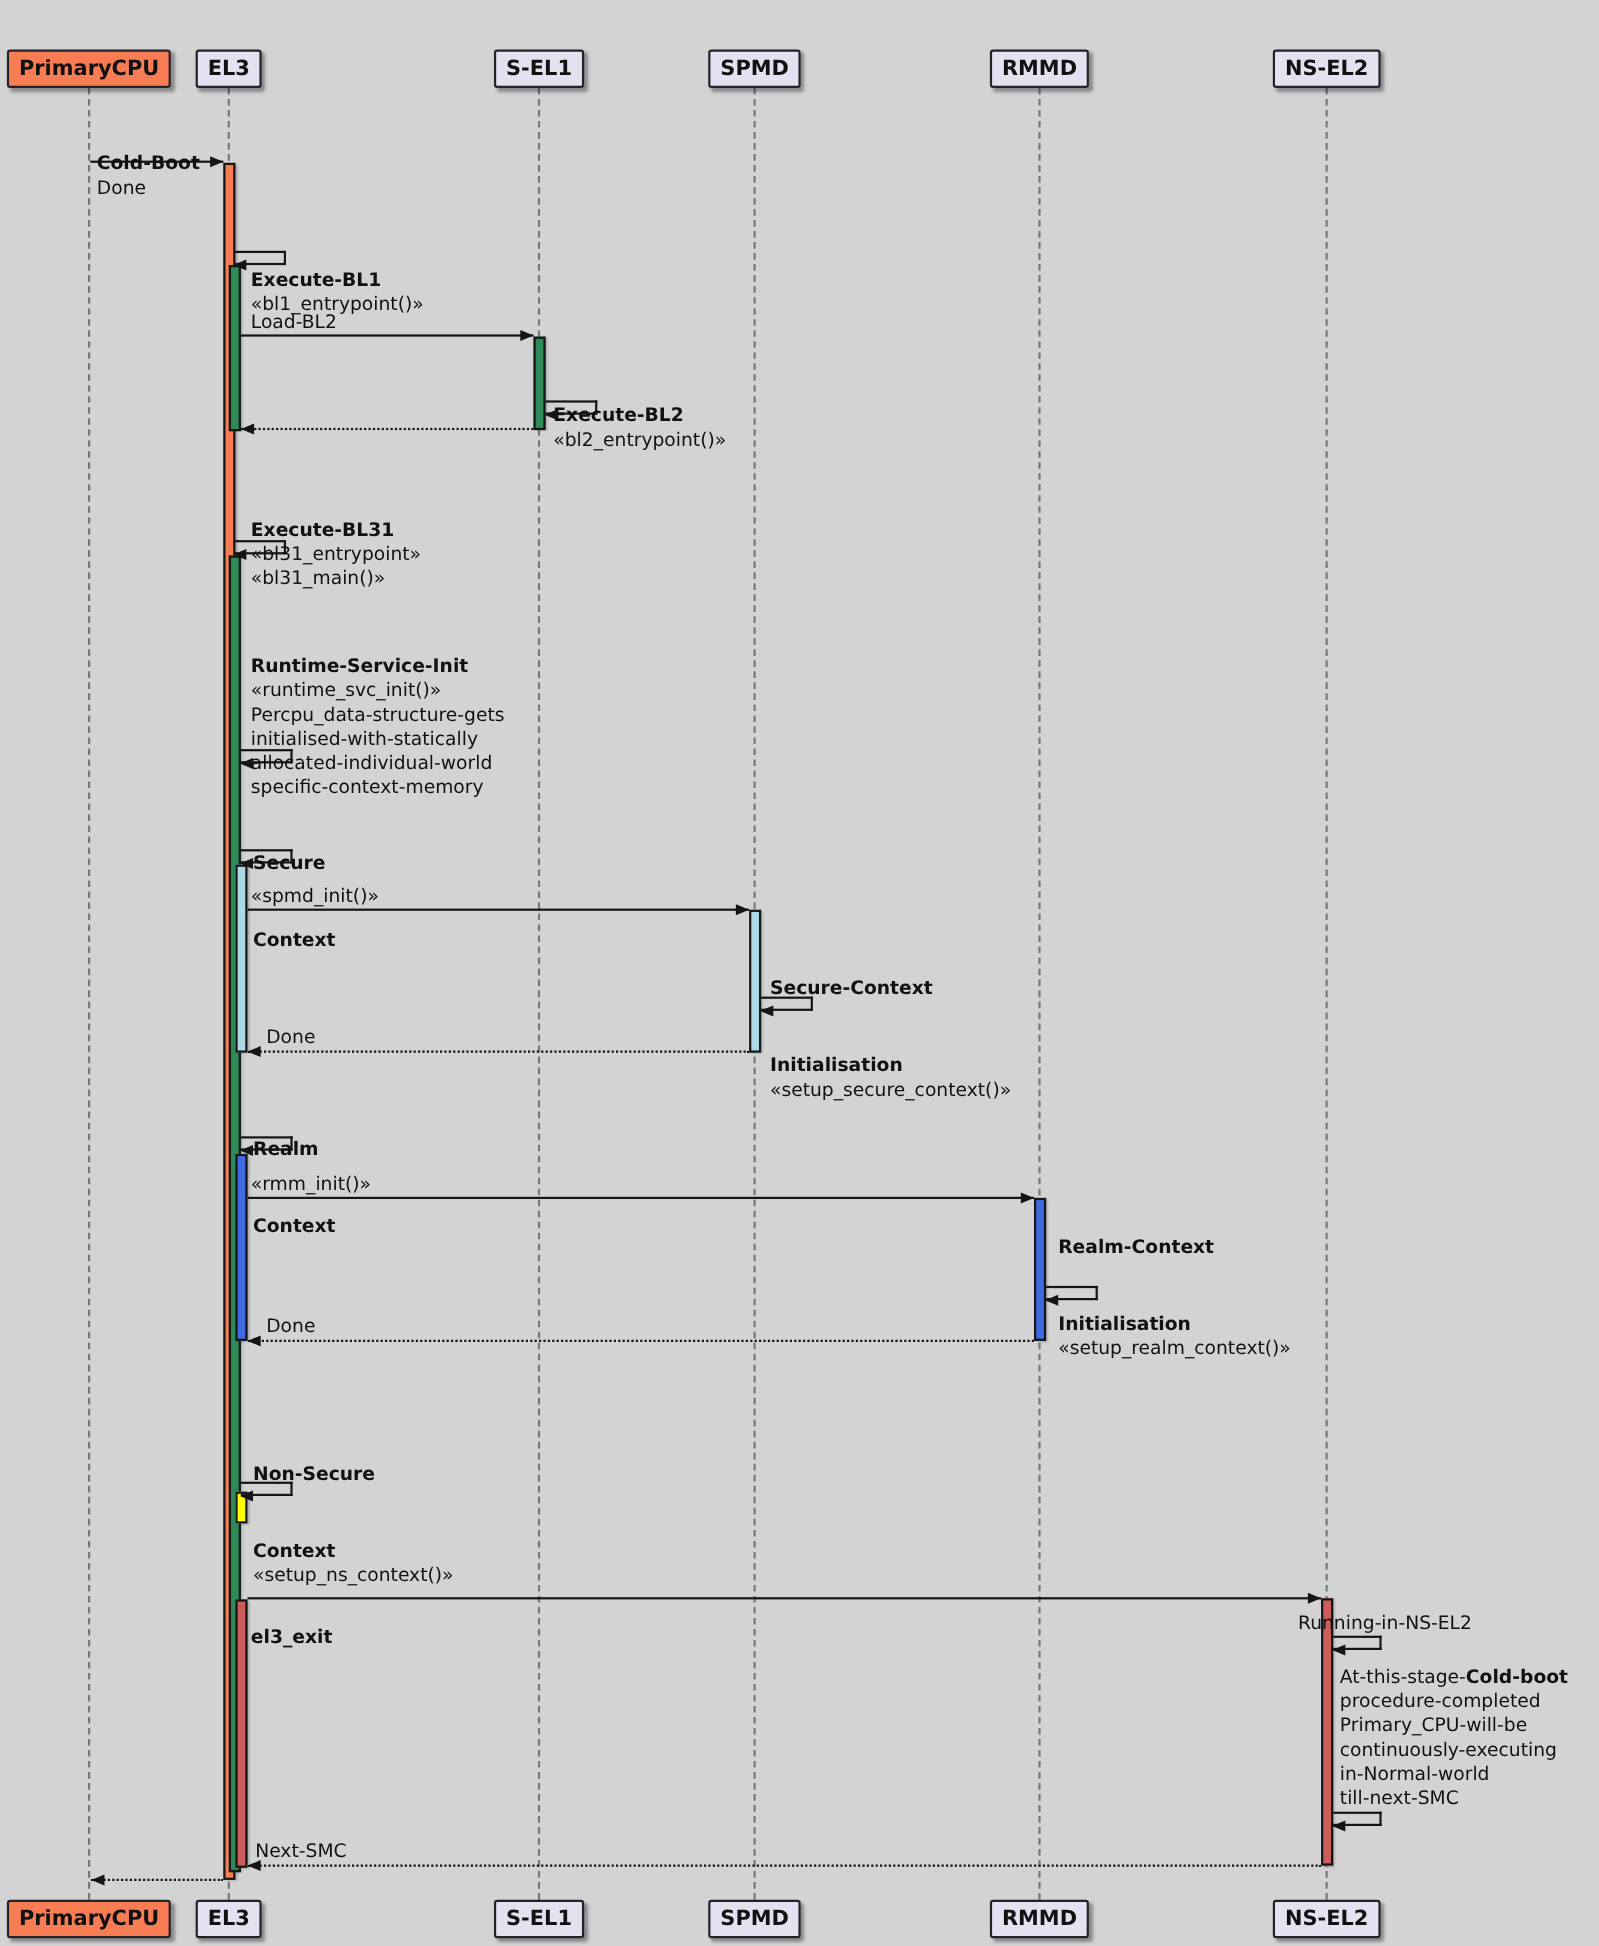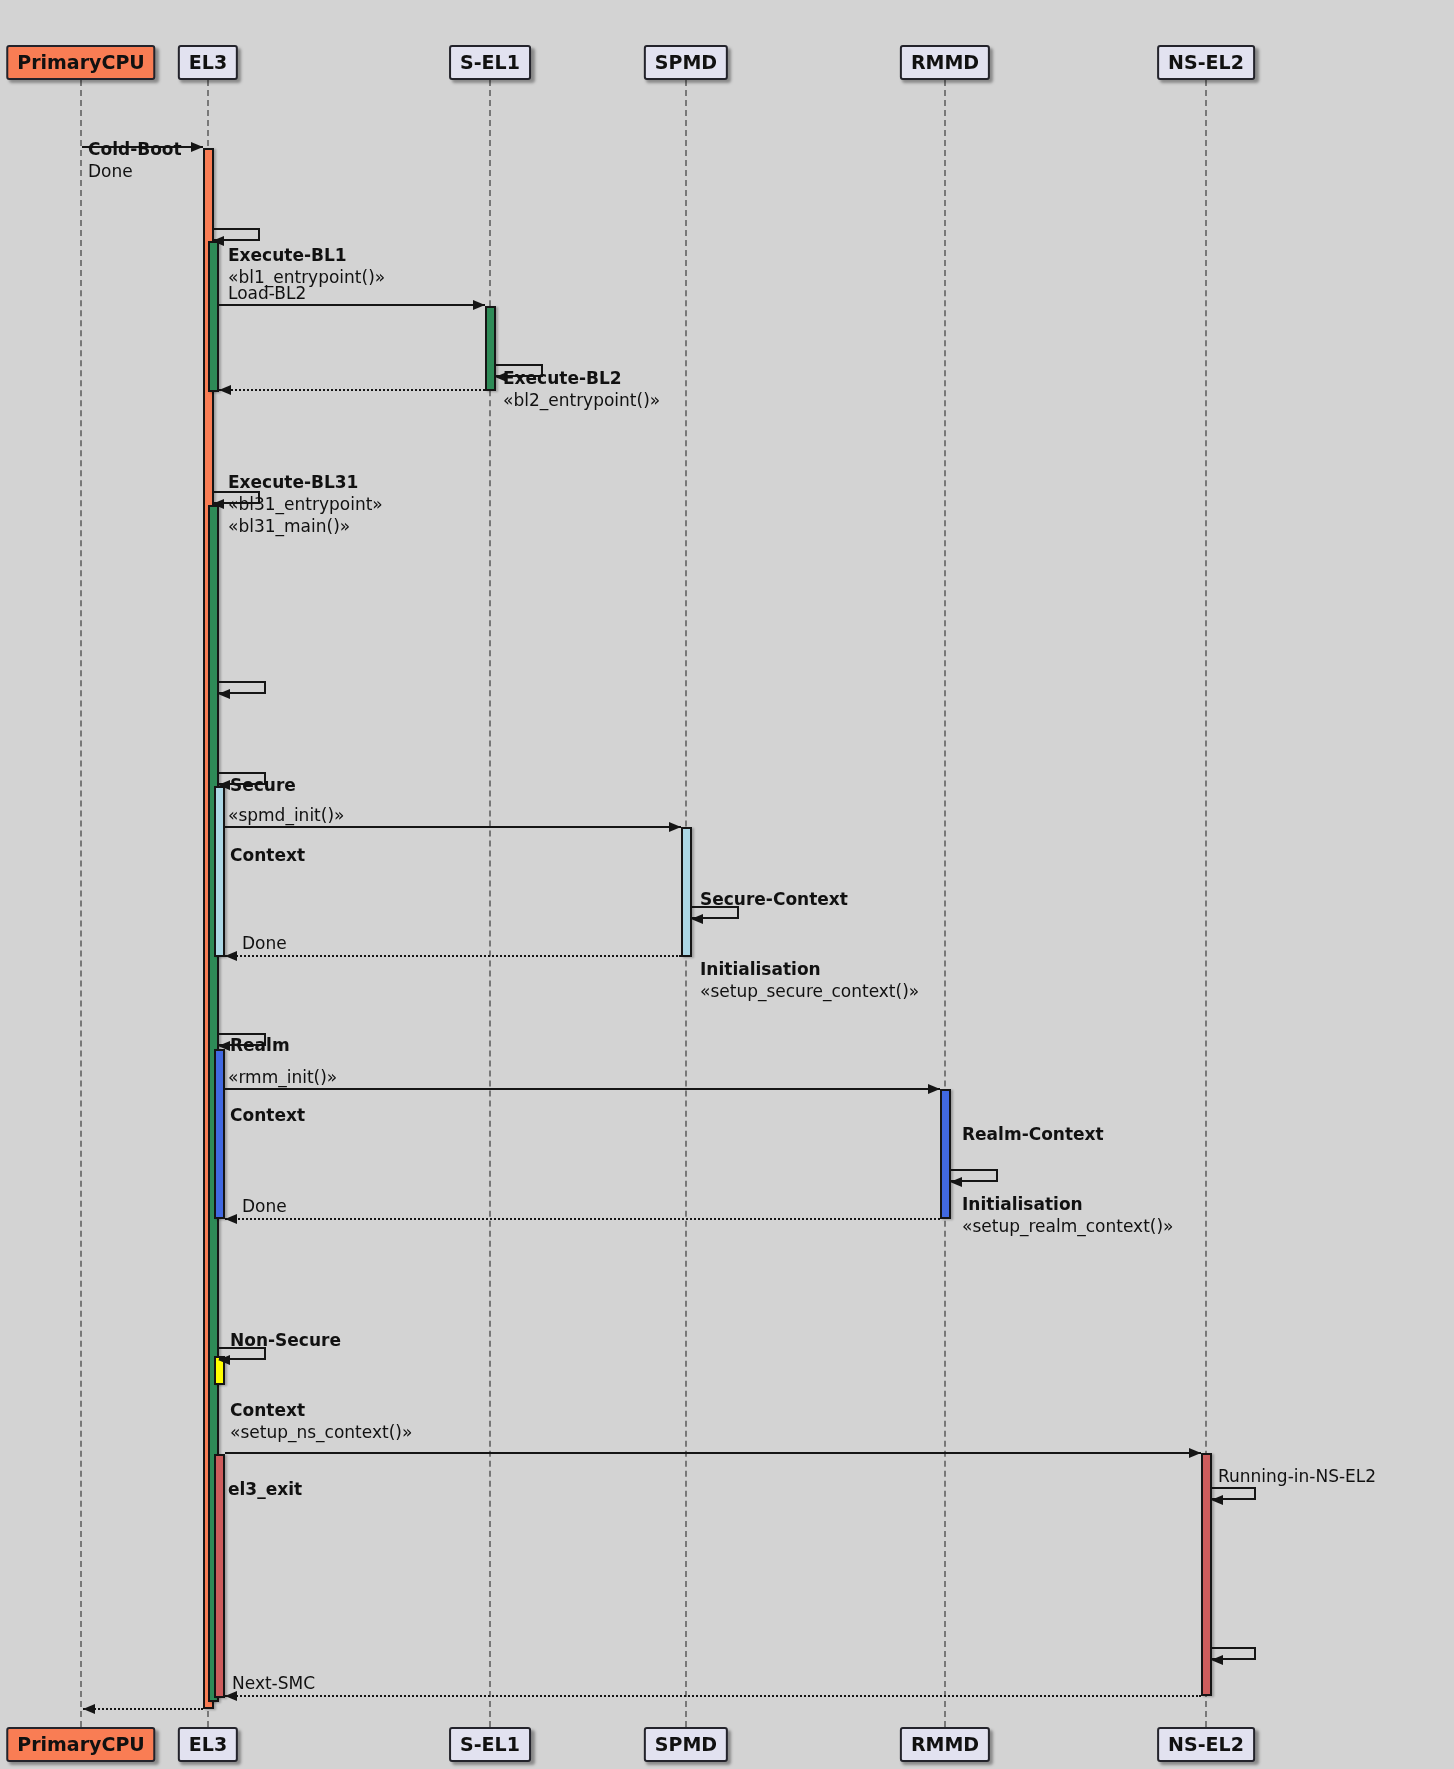"Runtime-Service-Init" div.lbl { html: none -> <div> <div>Runtime-Service-Init</div> <div>«runtime_svc_init()»</div> <div>Percpu_data-structure-gets</div> <div>initialised-with-statically</div> <div>allocated-individual-world</div> <div>specific-context-memory</div> </div> }
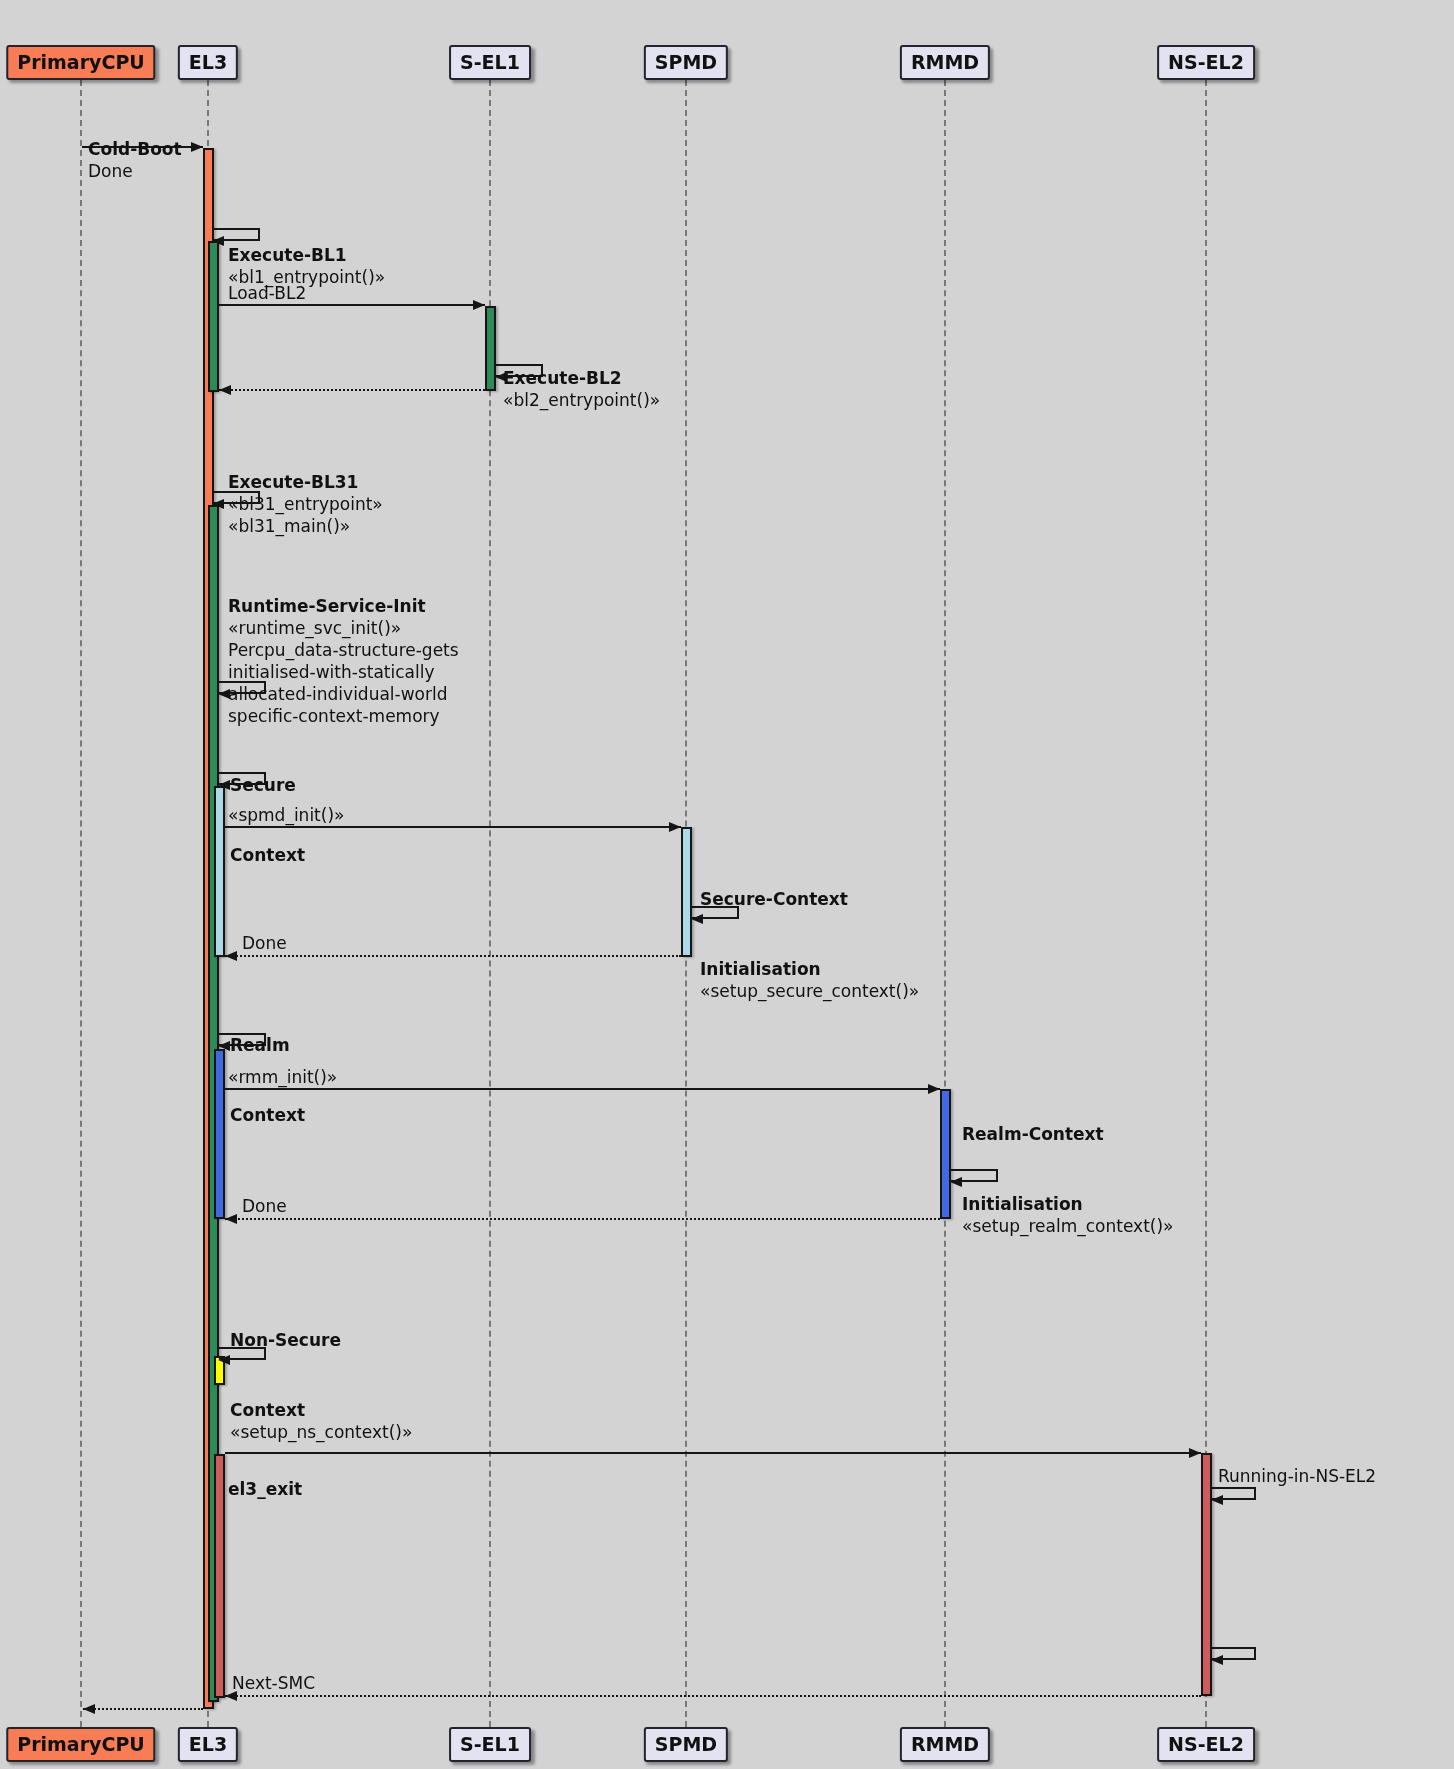"Running-in-NS-EL2" div.lbl { left: 1218px -> 1180px }
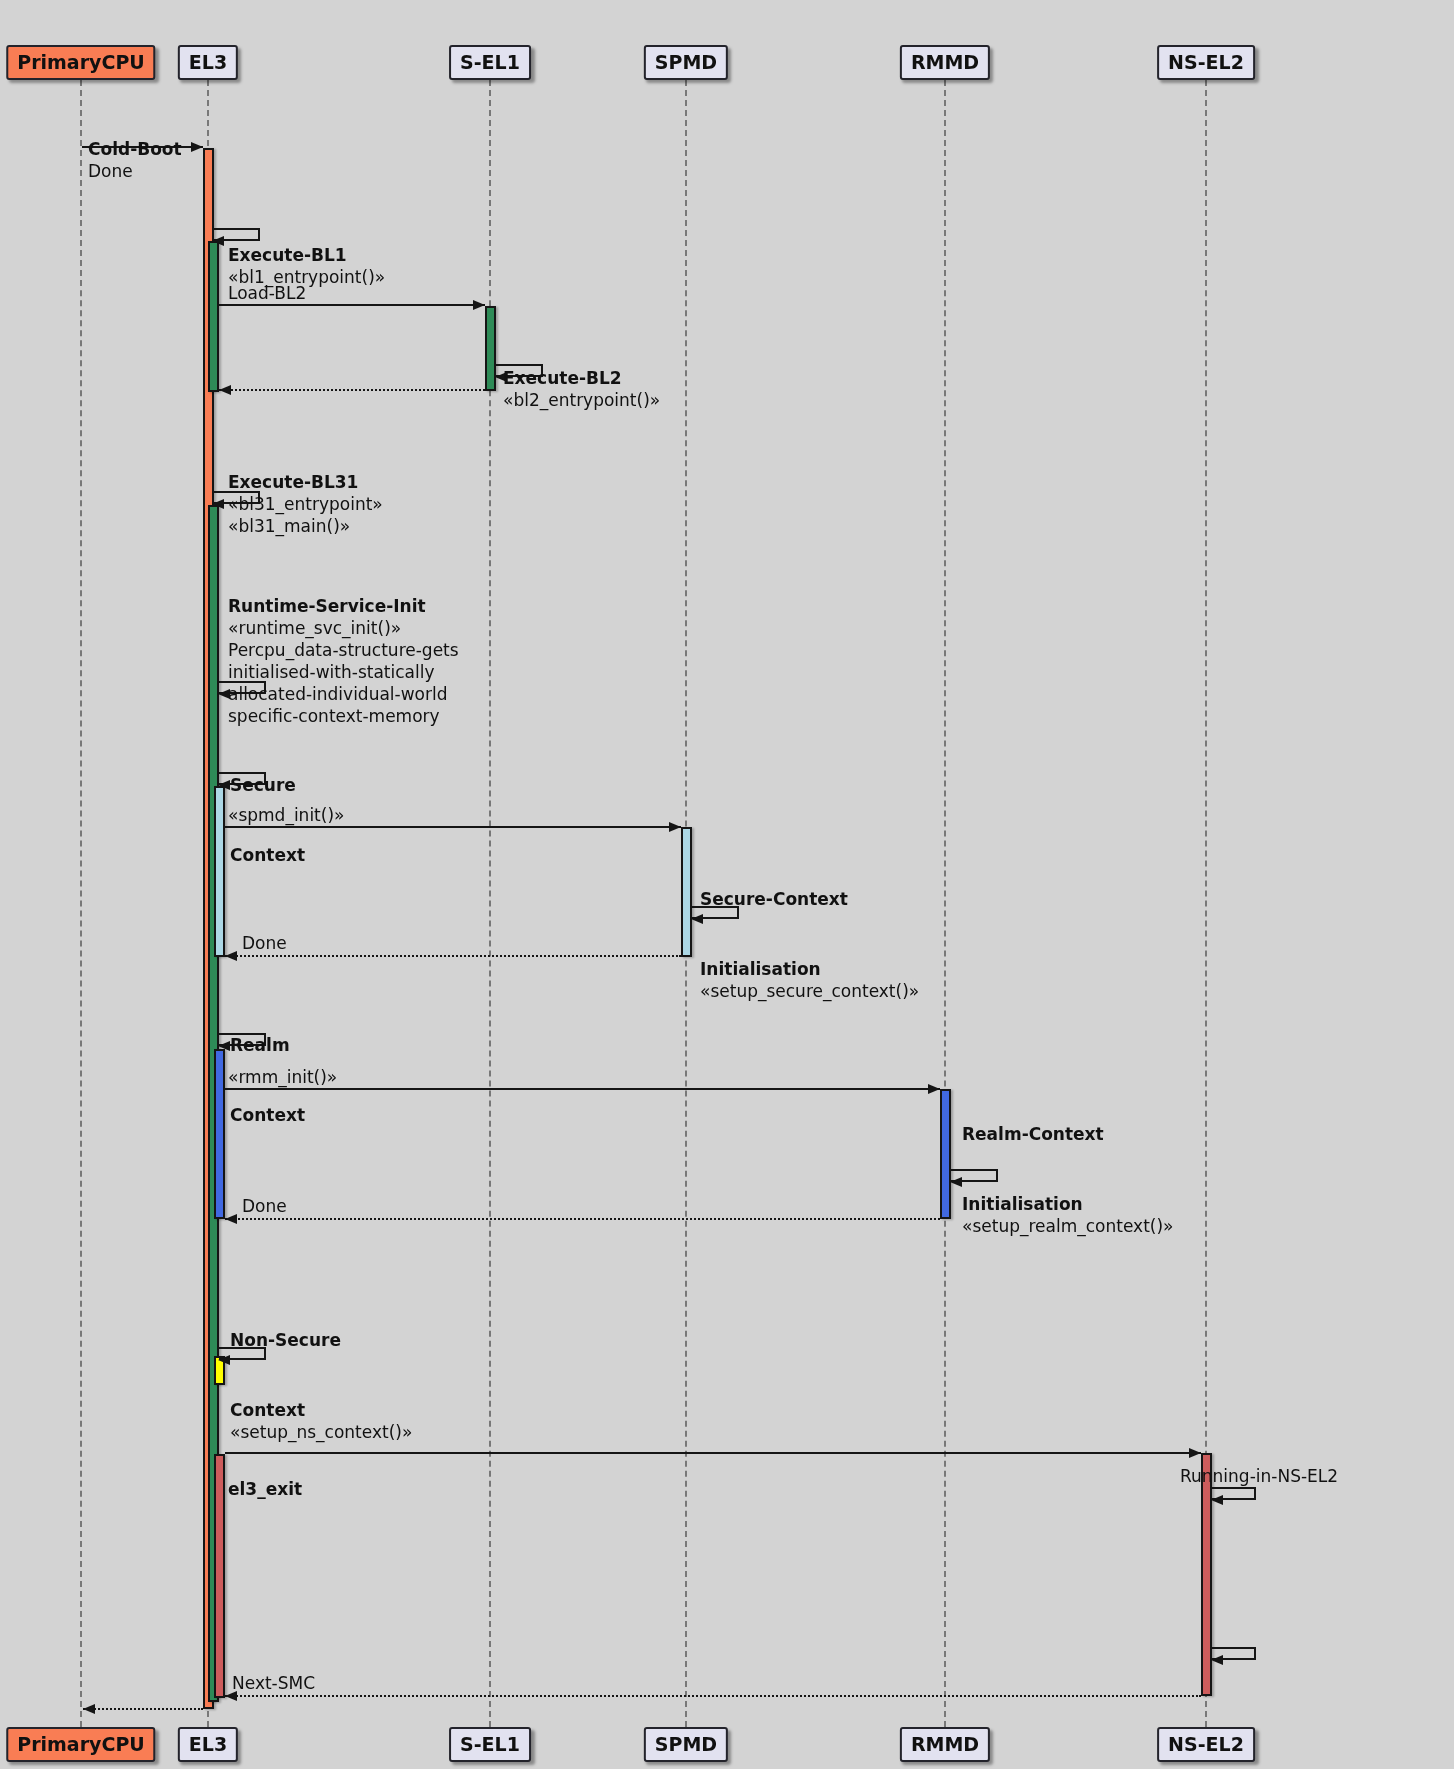"At-this-stage-Cold-boot" div.lbl { html: none -> <div> <div><span>At-this-stage-</span><span>Cold-boot</span></div> <div>procedure-completed</div> <div>Primary_CPU-will-be</div> <div>continuously-executing</div> <div>in-Normal-world</div> <div>till-next-SMC</div> </div> }
